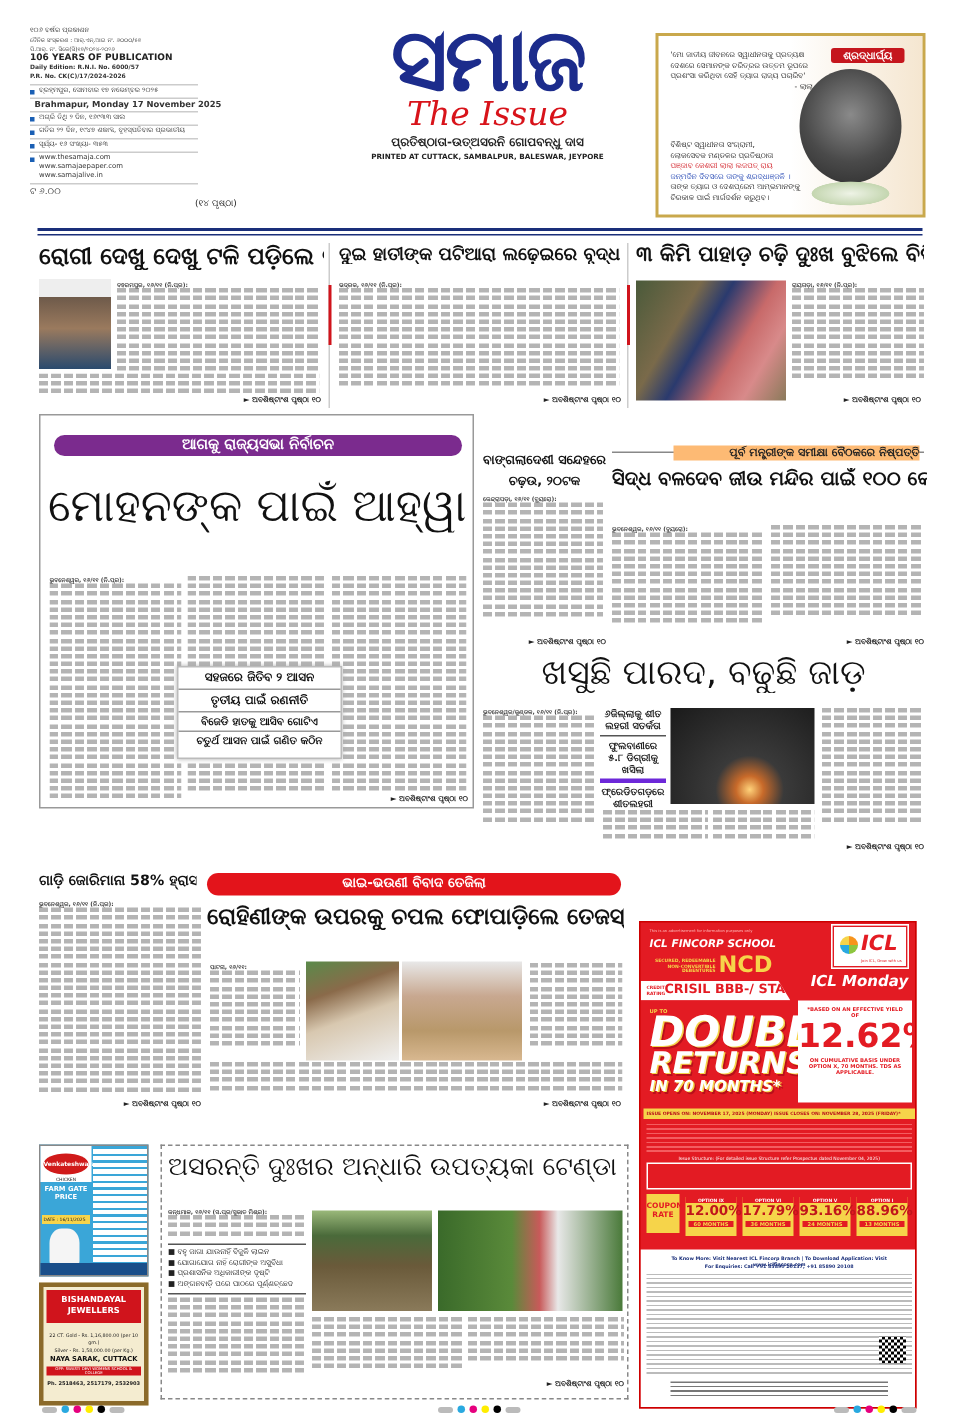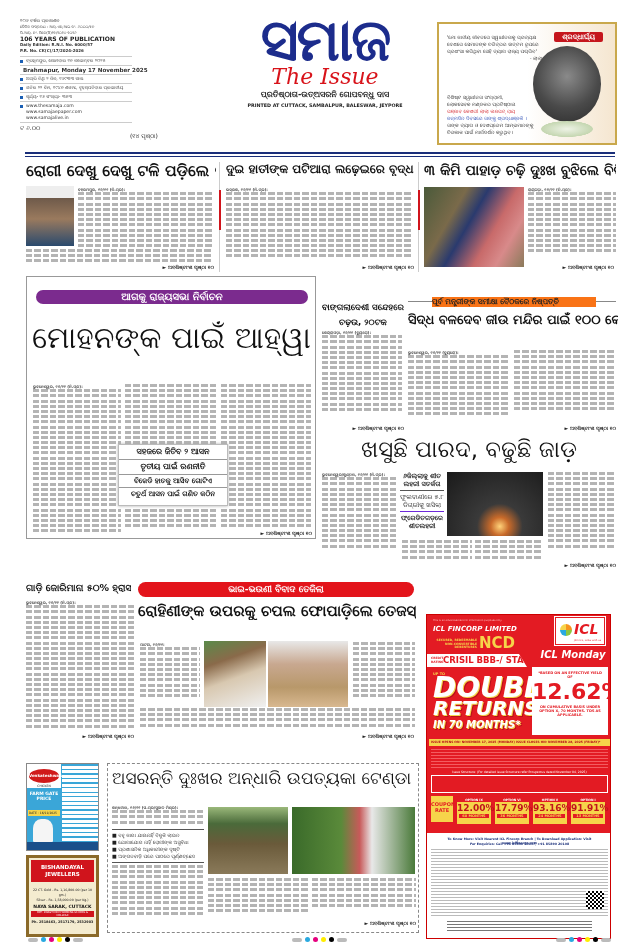"ପୂର୍ବ ମନ୍ତ୍ରୀଙ୍କ ସମୀକ୍ଷା ବୈଠକରେ" div.abs { background: #f97316 -> #fdba74; left: 432px -> 449px; text-align: left -> right }
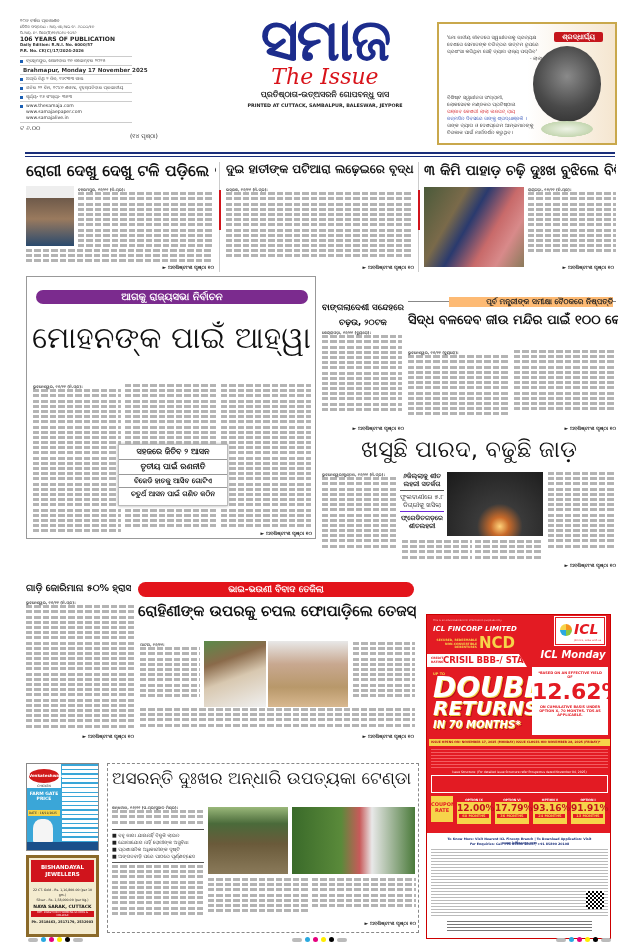"ଫୁଲବାଣୀରେ ୫.୮ ଡିଗ୍ରୀକୁ ଖସିଲା" div { border-bottom: 1px solid #6d28d9 -> 3px solid #6d28d9; font-weight: normal -> bold }
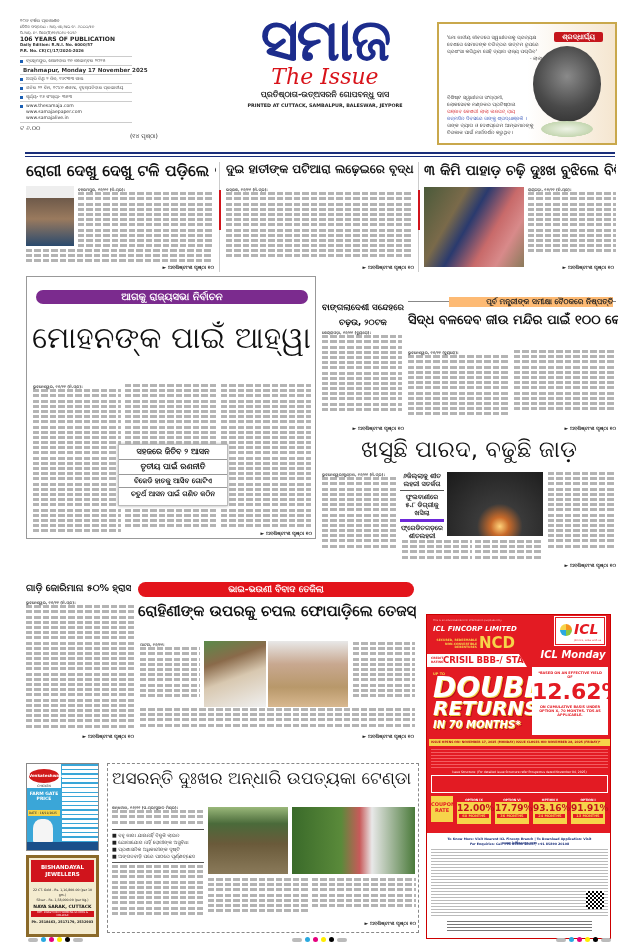"ଗାଡ଼ି ଜୋରିମାନା ୫୦% ହ୍ରାସ" div.abs { text: ୫୦% -> 58% }
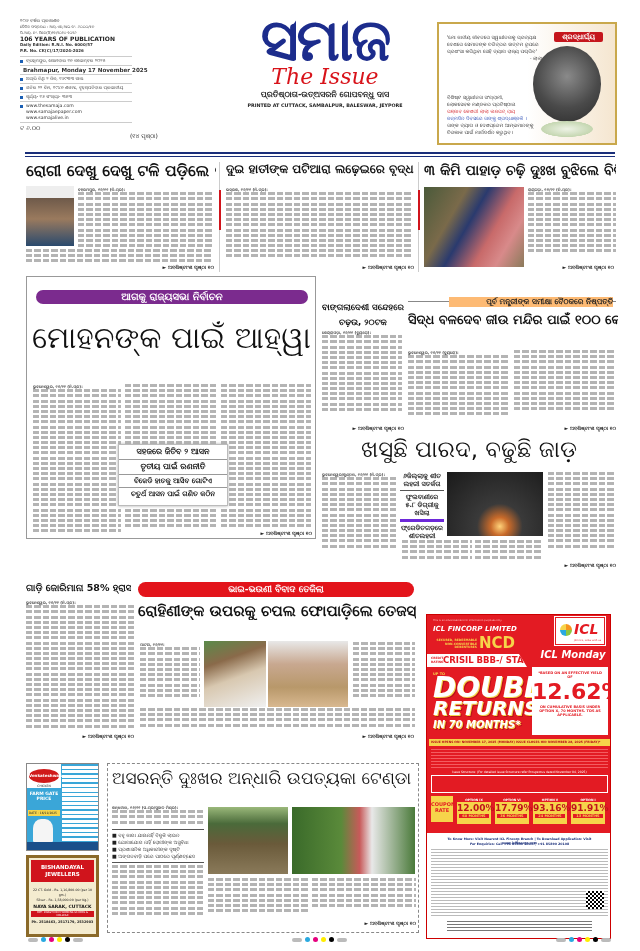"ICL FINCORP LIMITED" div { text: LIMITED -> SCHOOL }
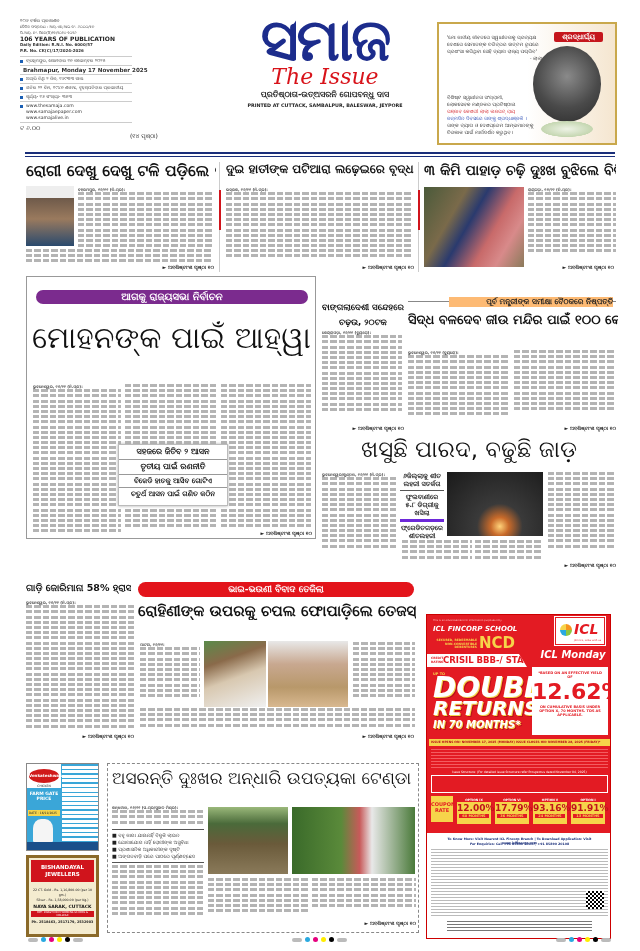"91.91%" div.pct { text: 91.91% -> 88.96% }
